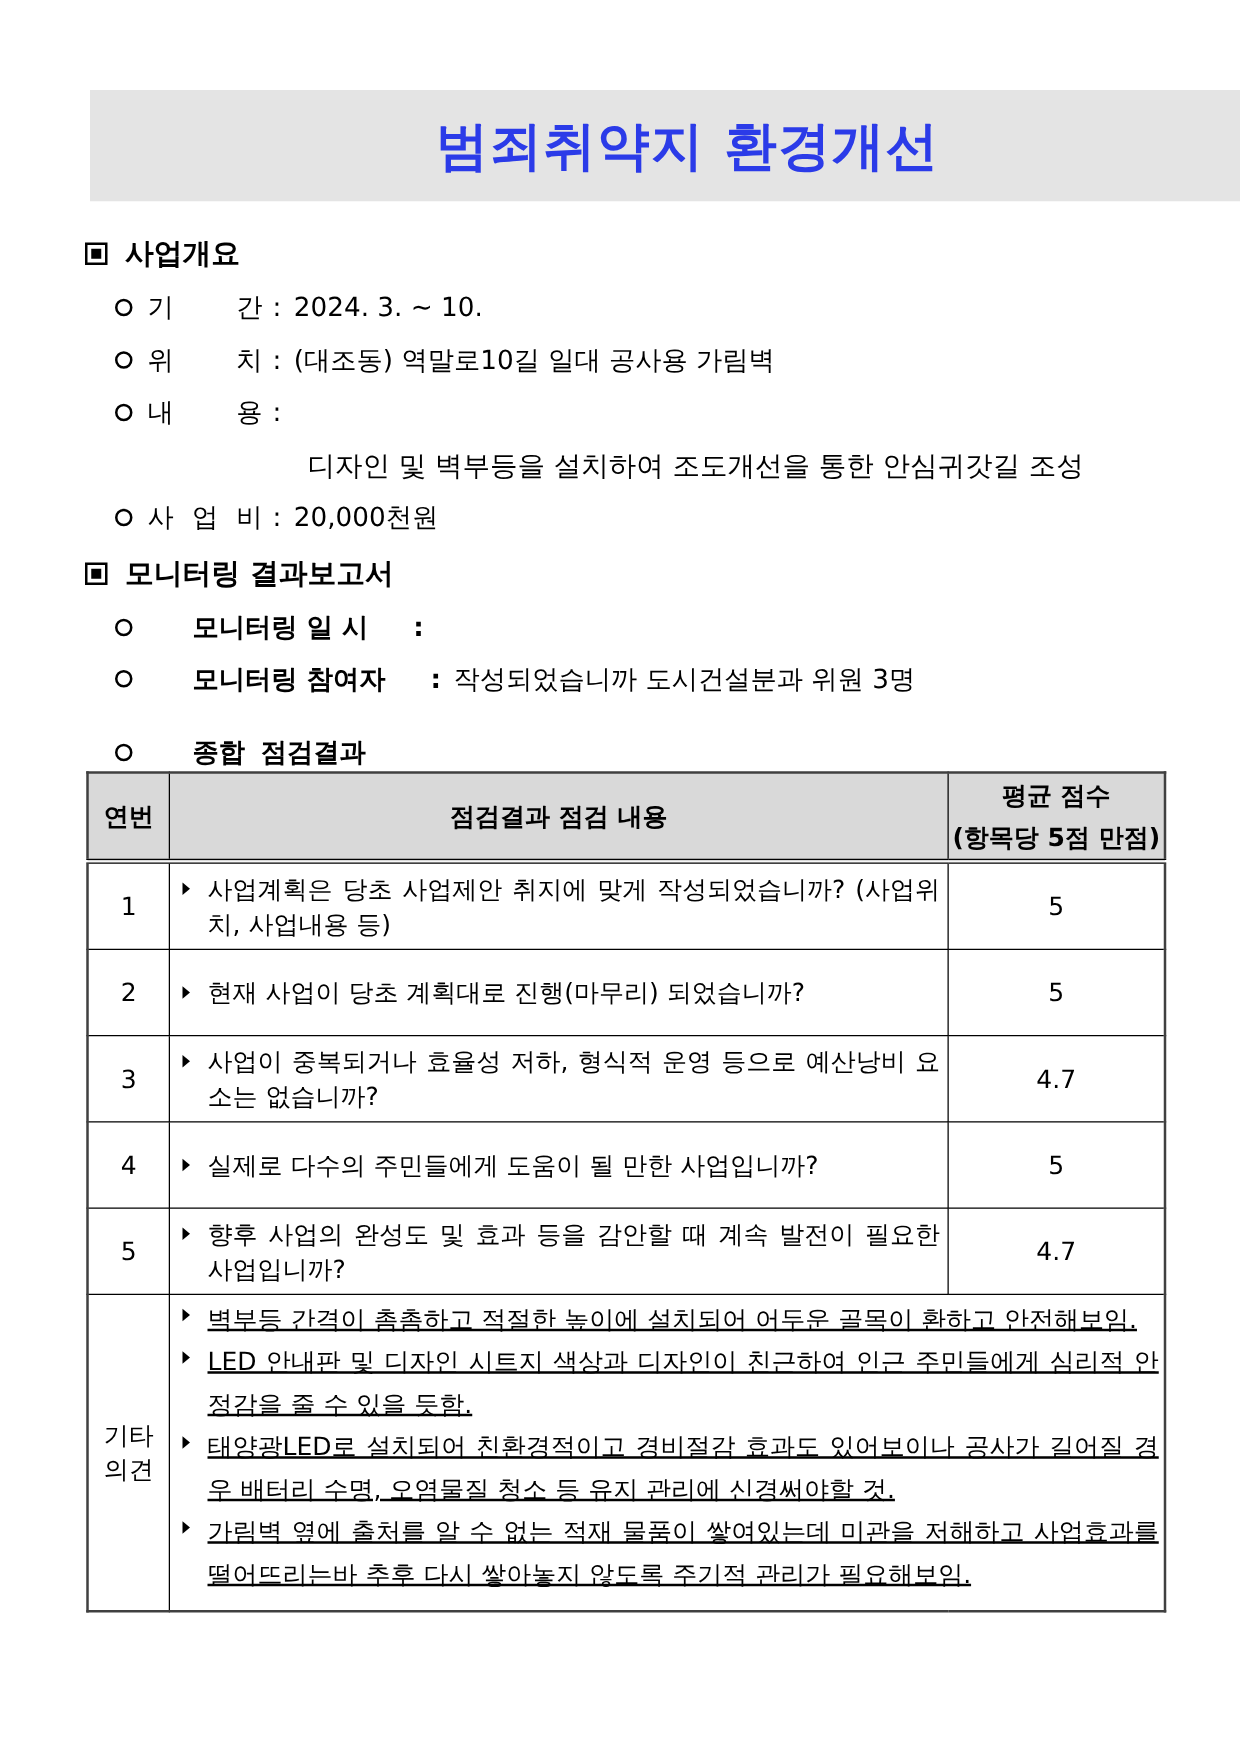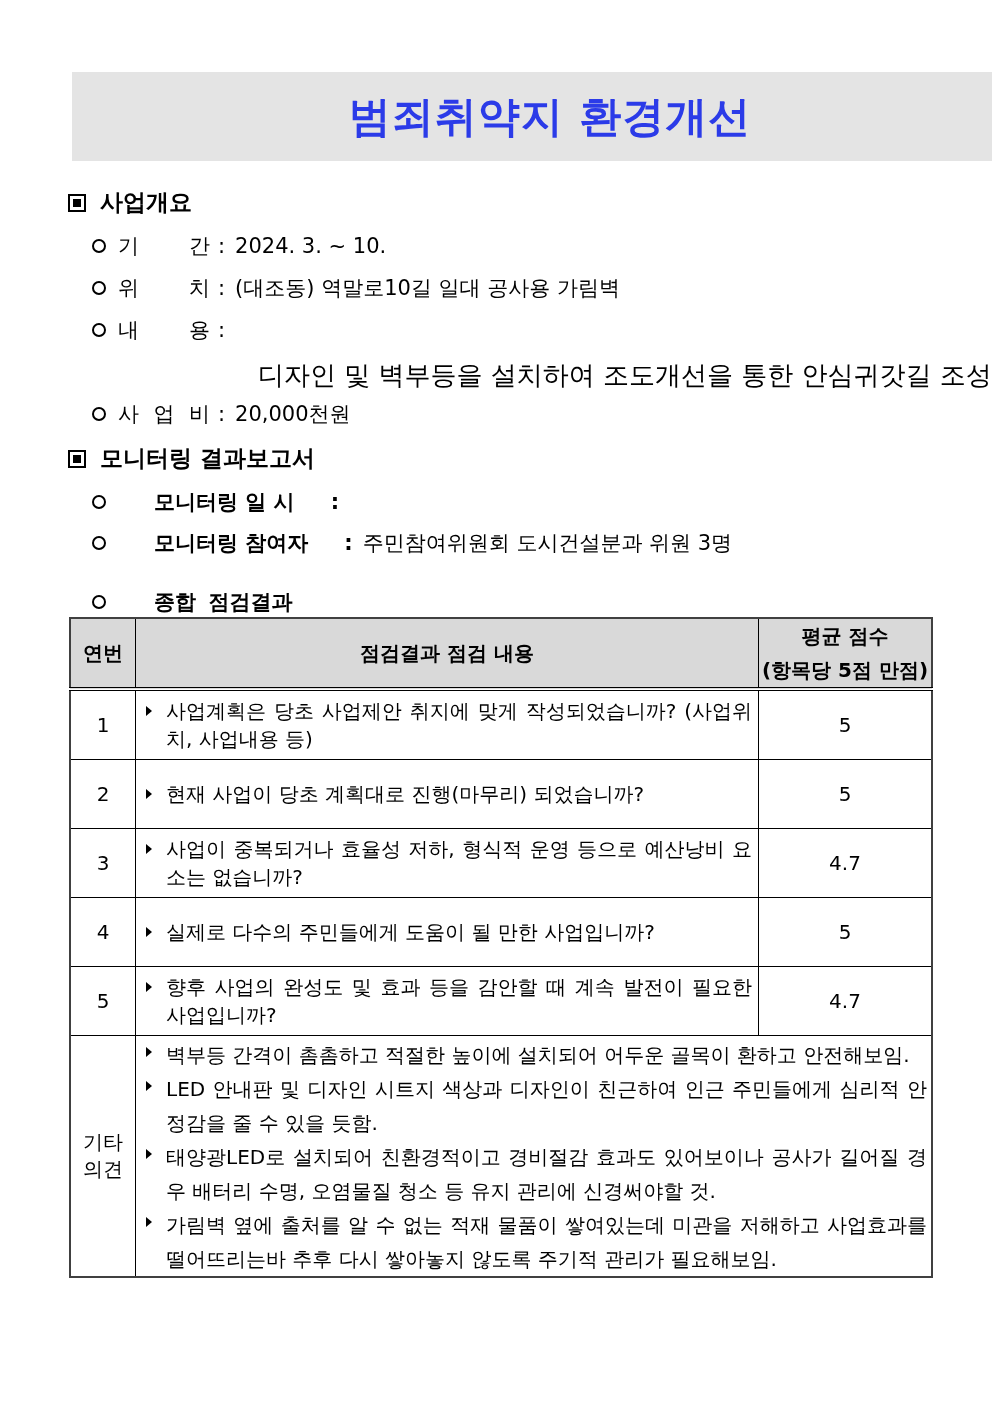"디자인 및 벽부등을 설치하여 조도개선을" .cont { font-size: 26px -> 22px; left: 258px -> 246px }
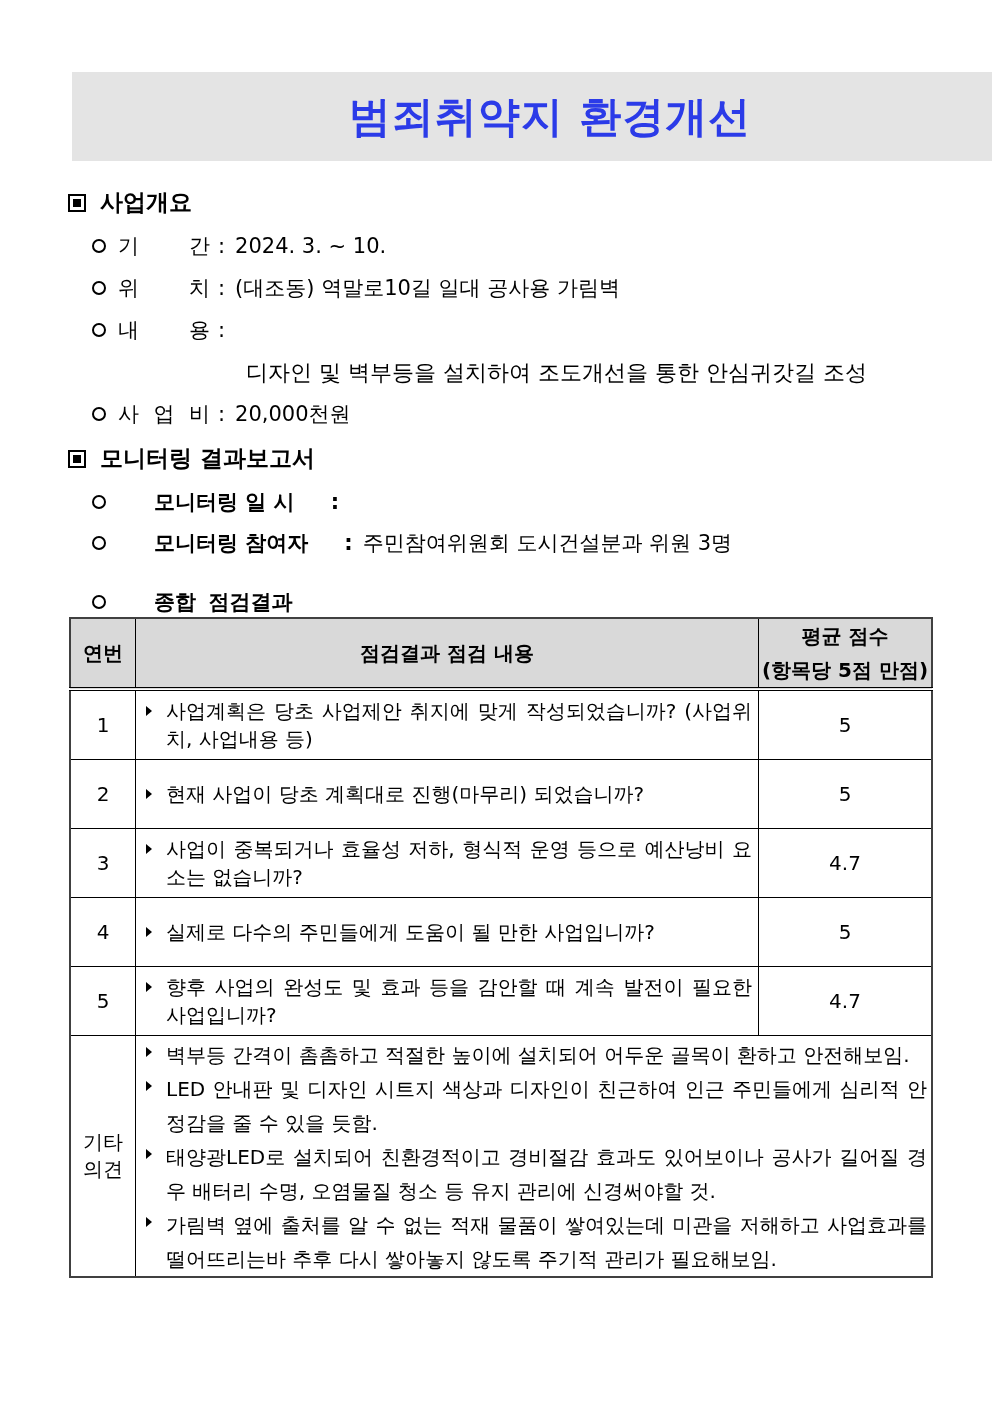"주민참여위원회 도시건설분과 위원 3명" span { text: 주민참여위원회 -> 작성되었습니까 }
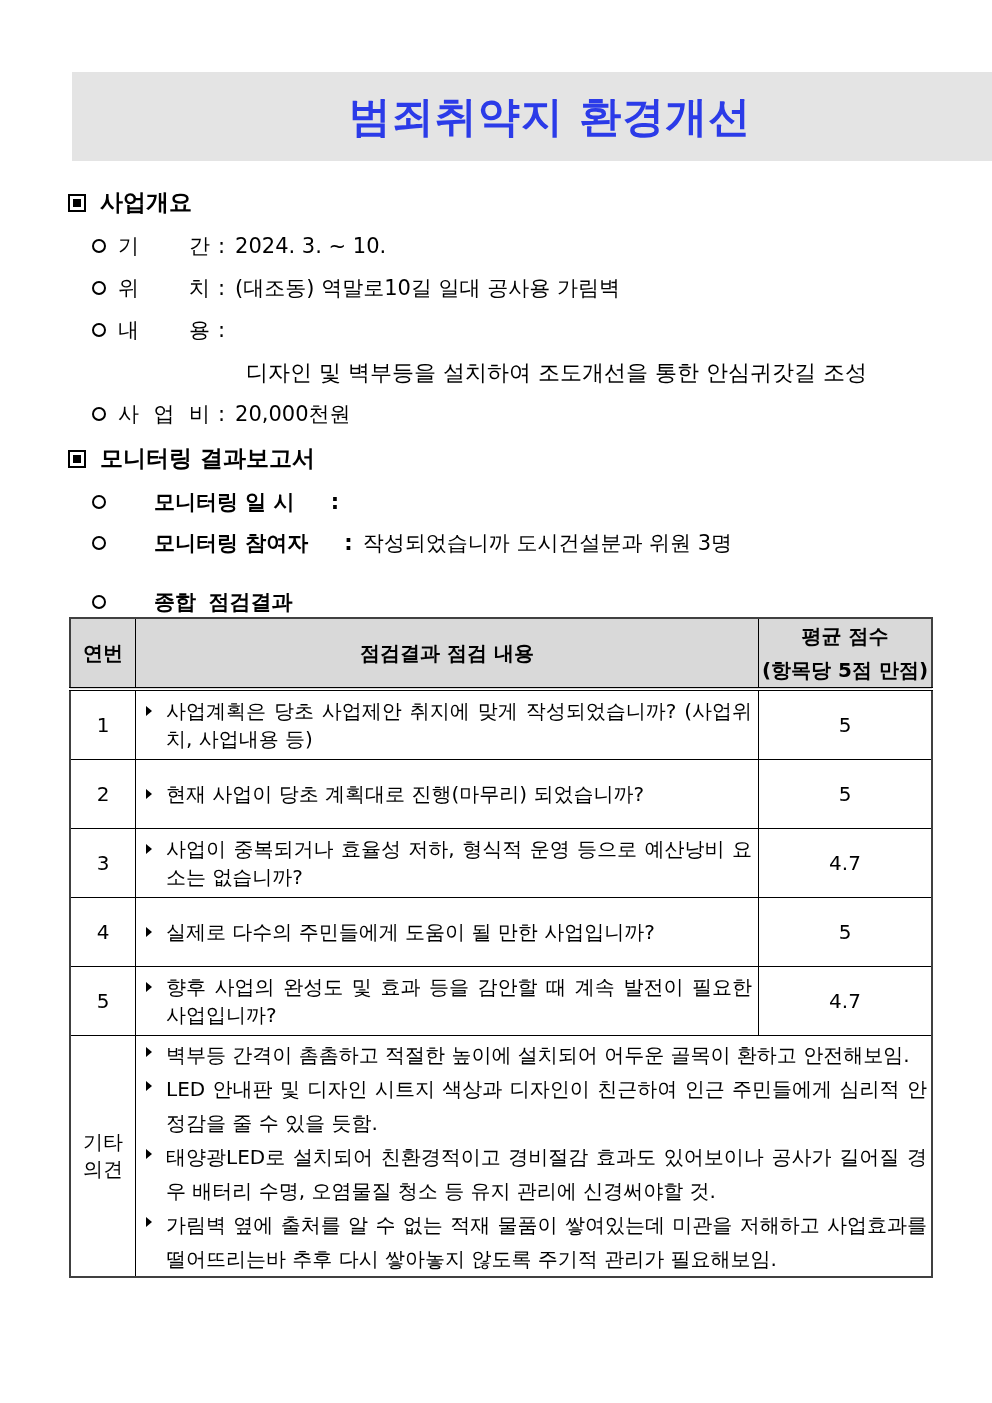"벽부등 간격이 촘촘하고 적절한 높이에" .rem-list { padding: 2px 0 0 0 -> 2px 0 12px 0; text-decoration: none -> underline }
